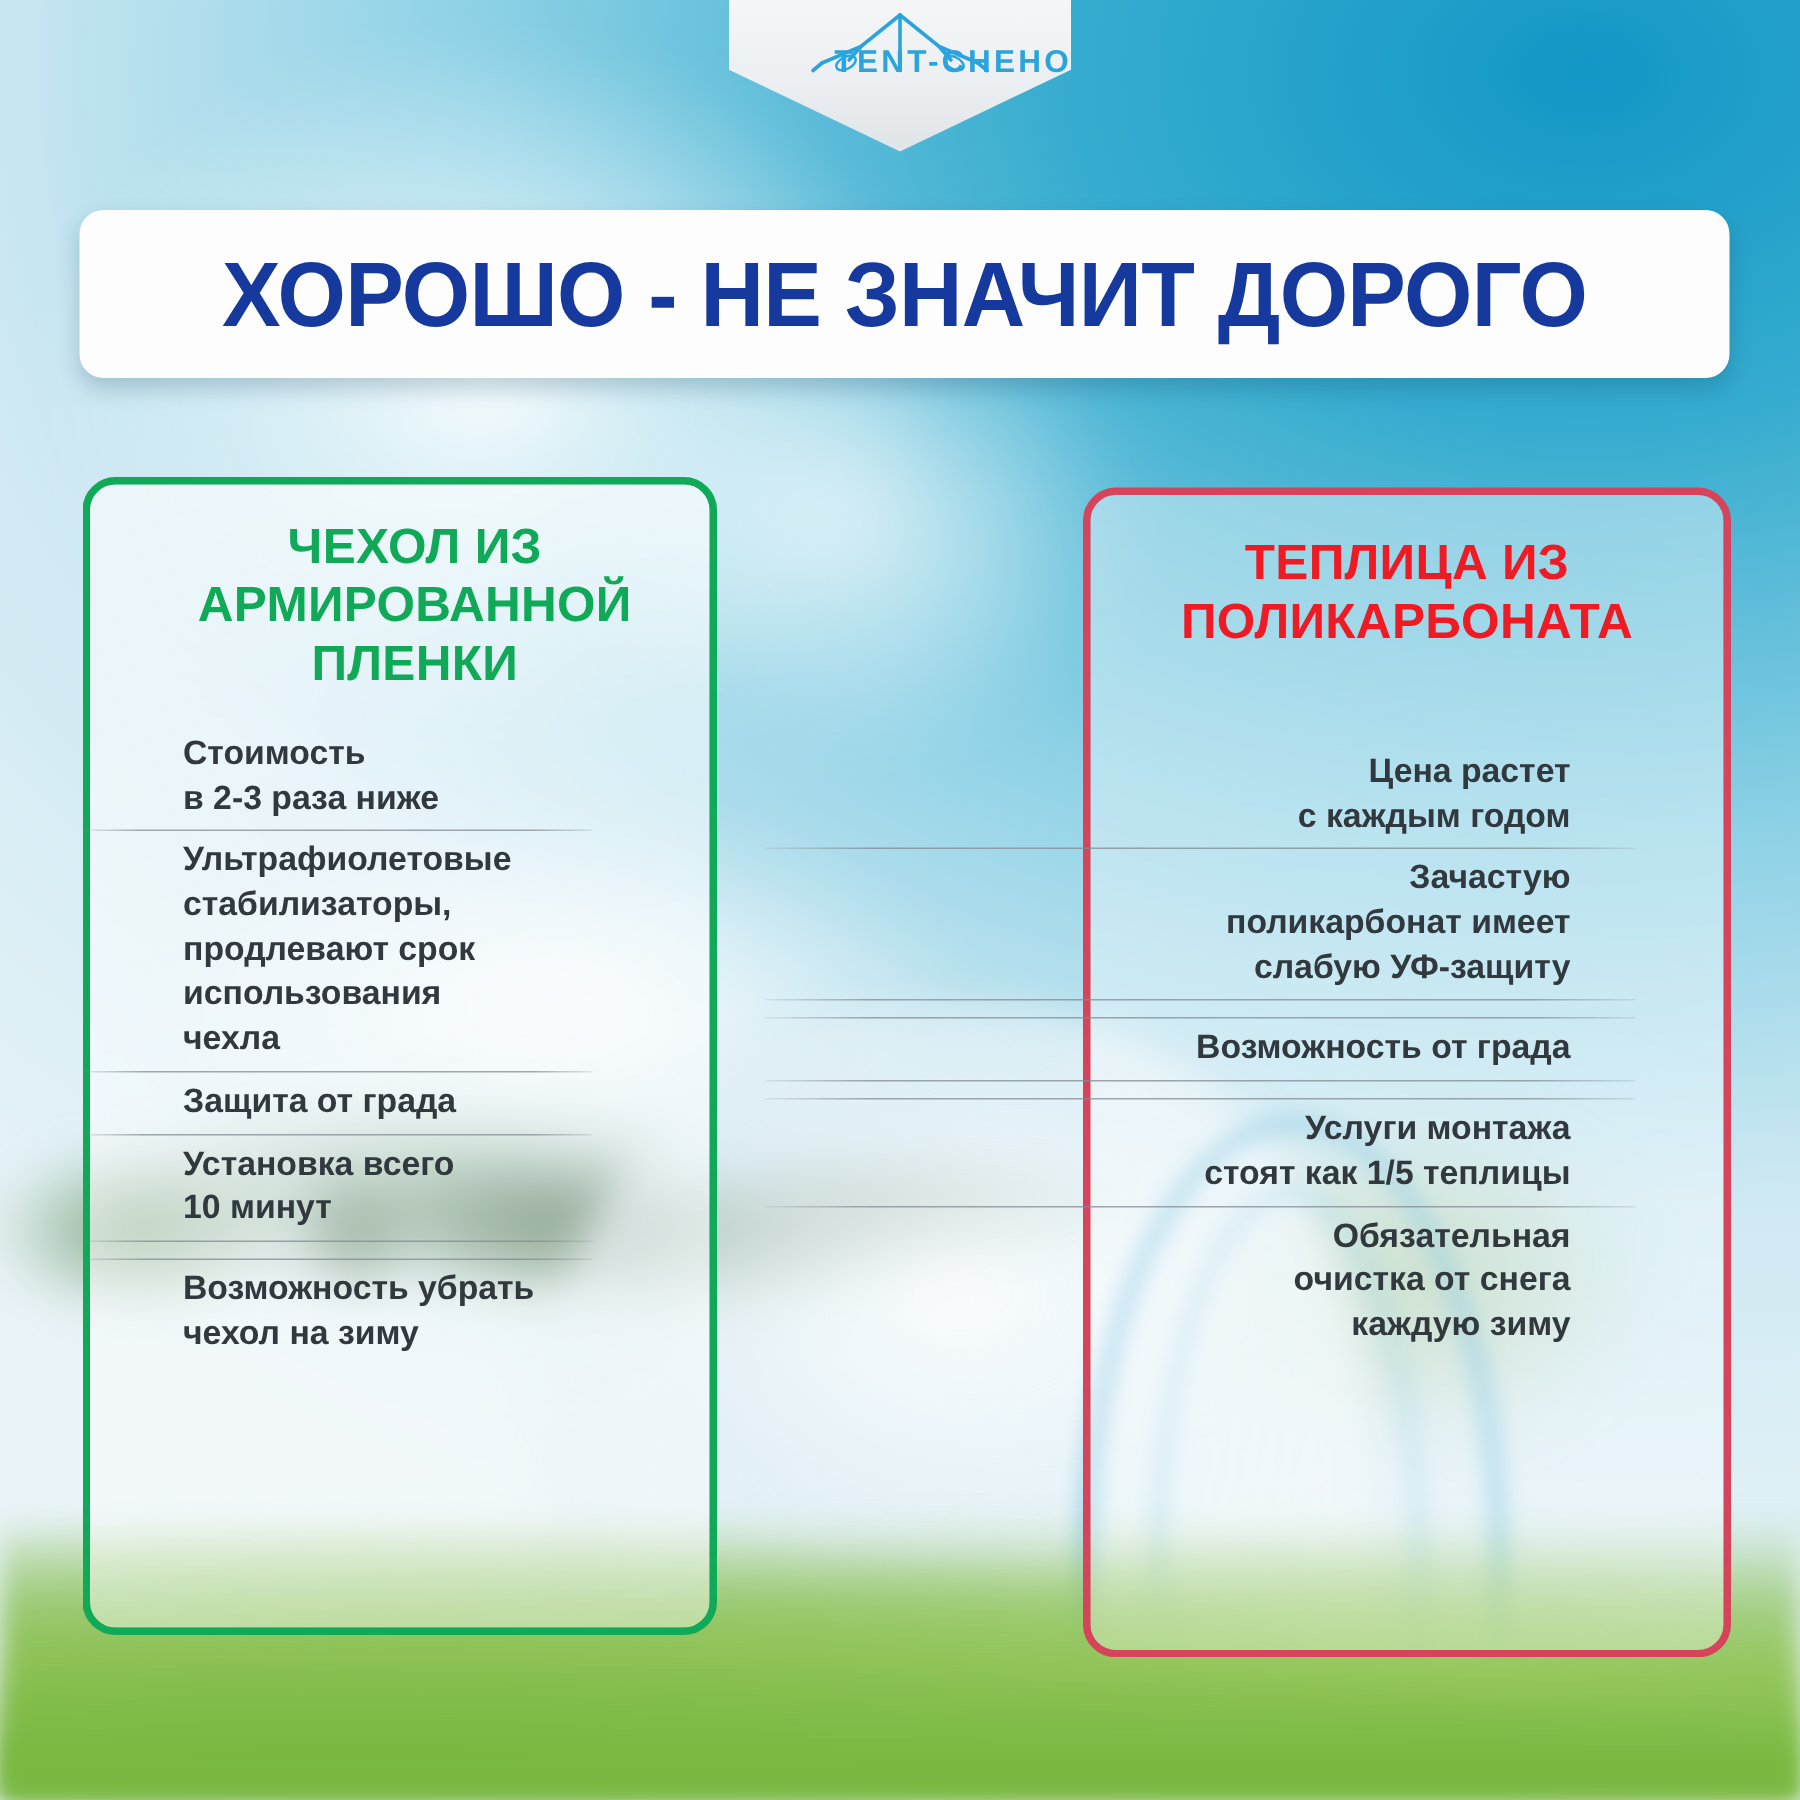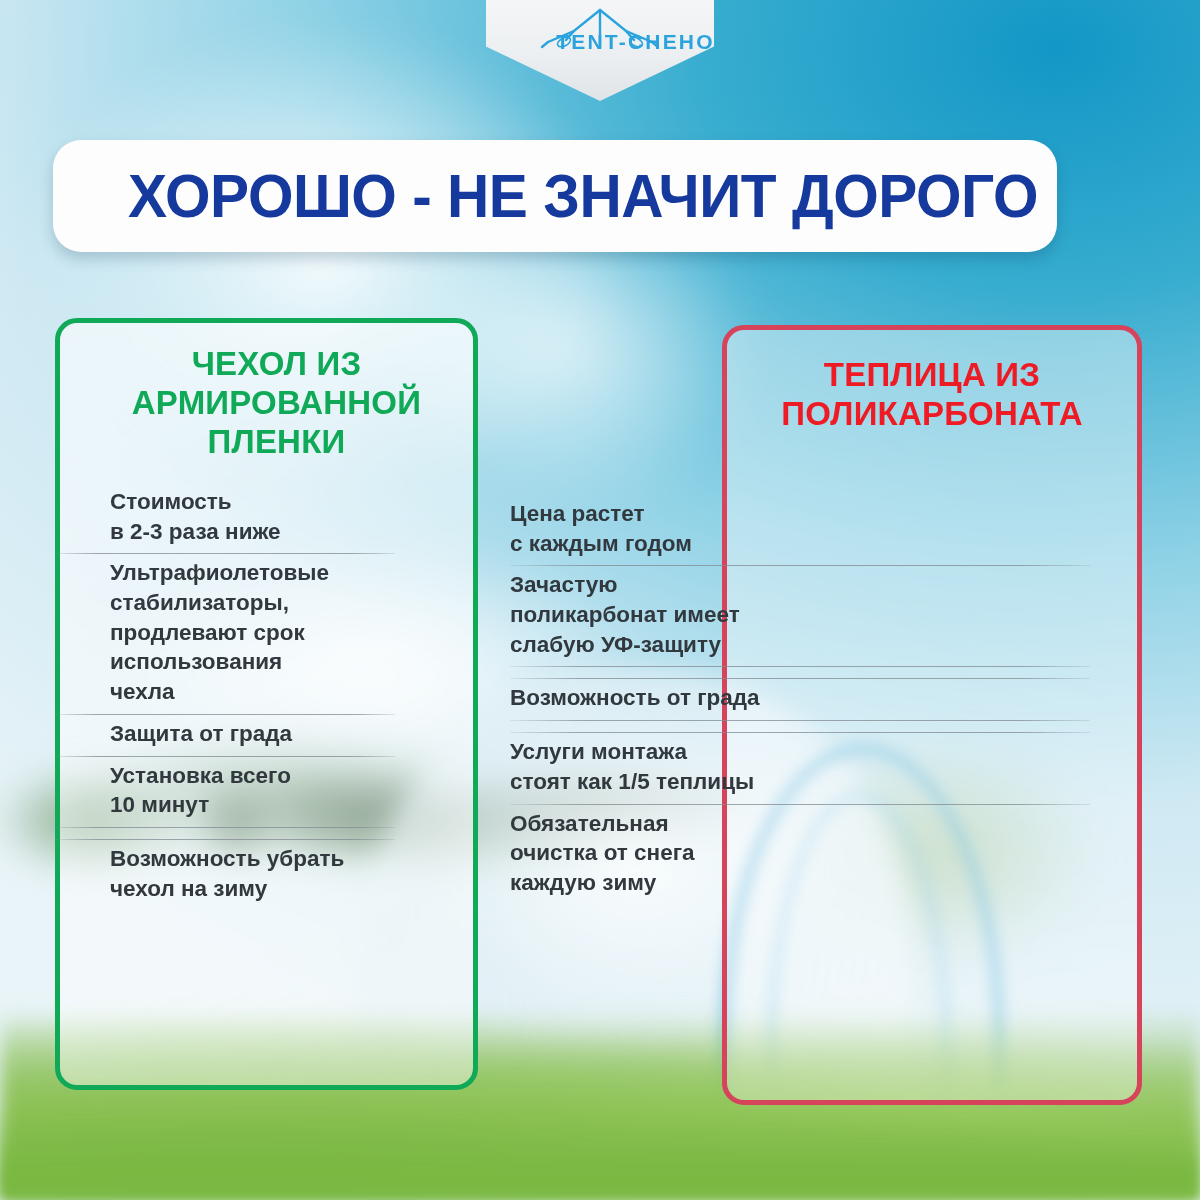"ХОРОШО - НЕ ЗНАЧИТ ДОРОГО" .headline { border-radius: 28px -> 16px; justify-content: flex-end -> center; width: 1004px -> 1100px }
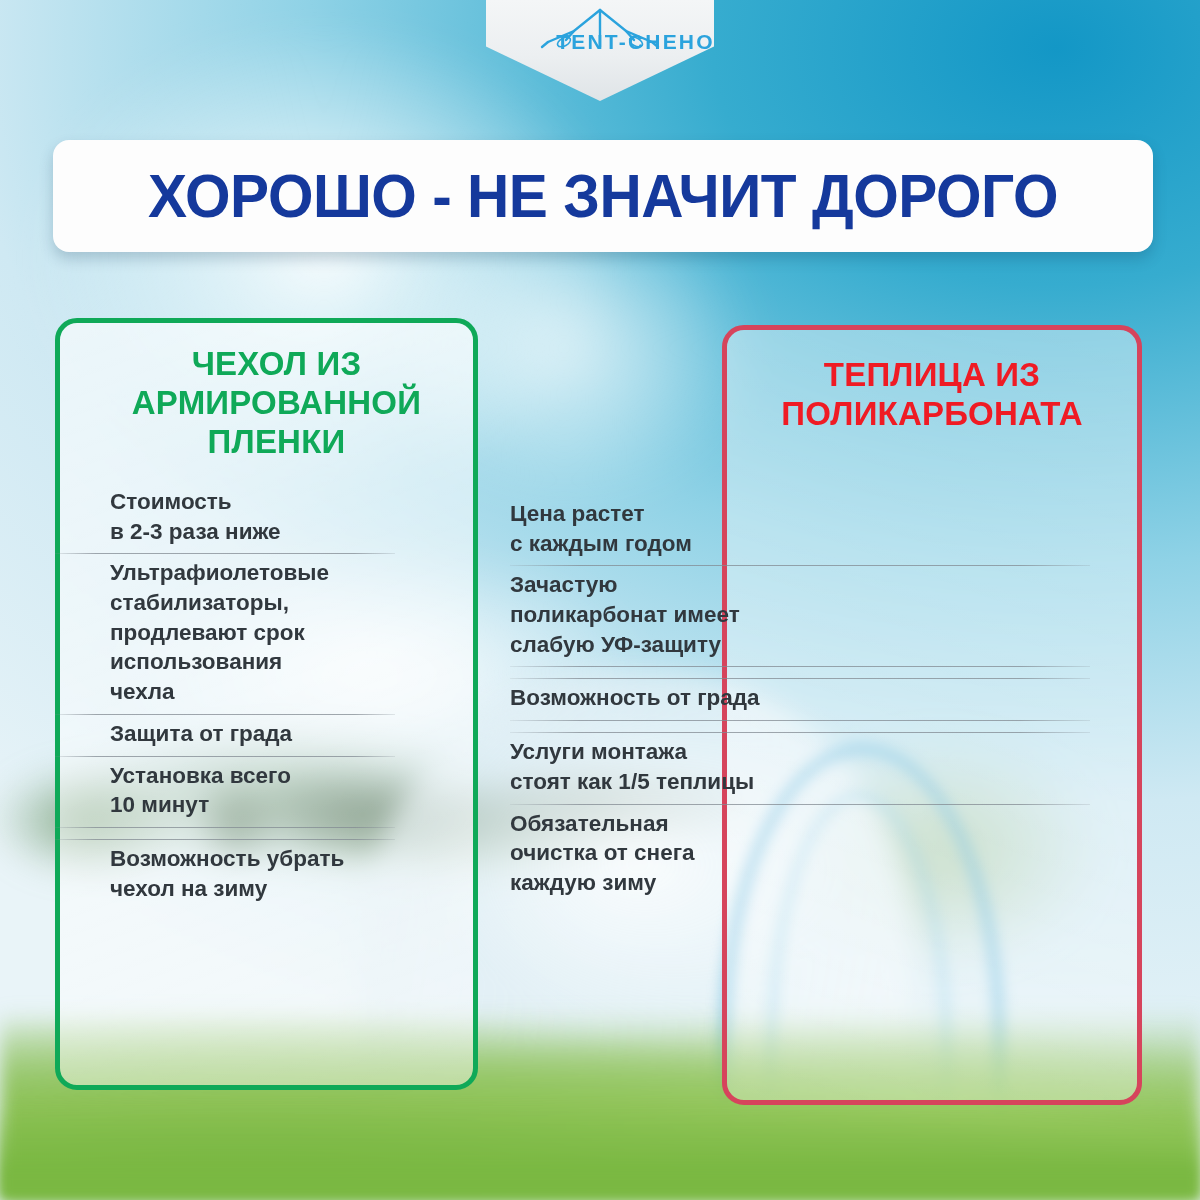"ТЕПЛИЦА ИЗ ПОЛИКАРБОНАТА" .card-red { padding-left: none -> 12px }
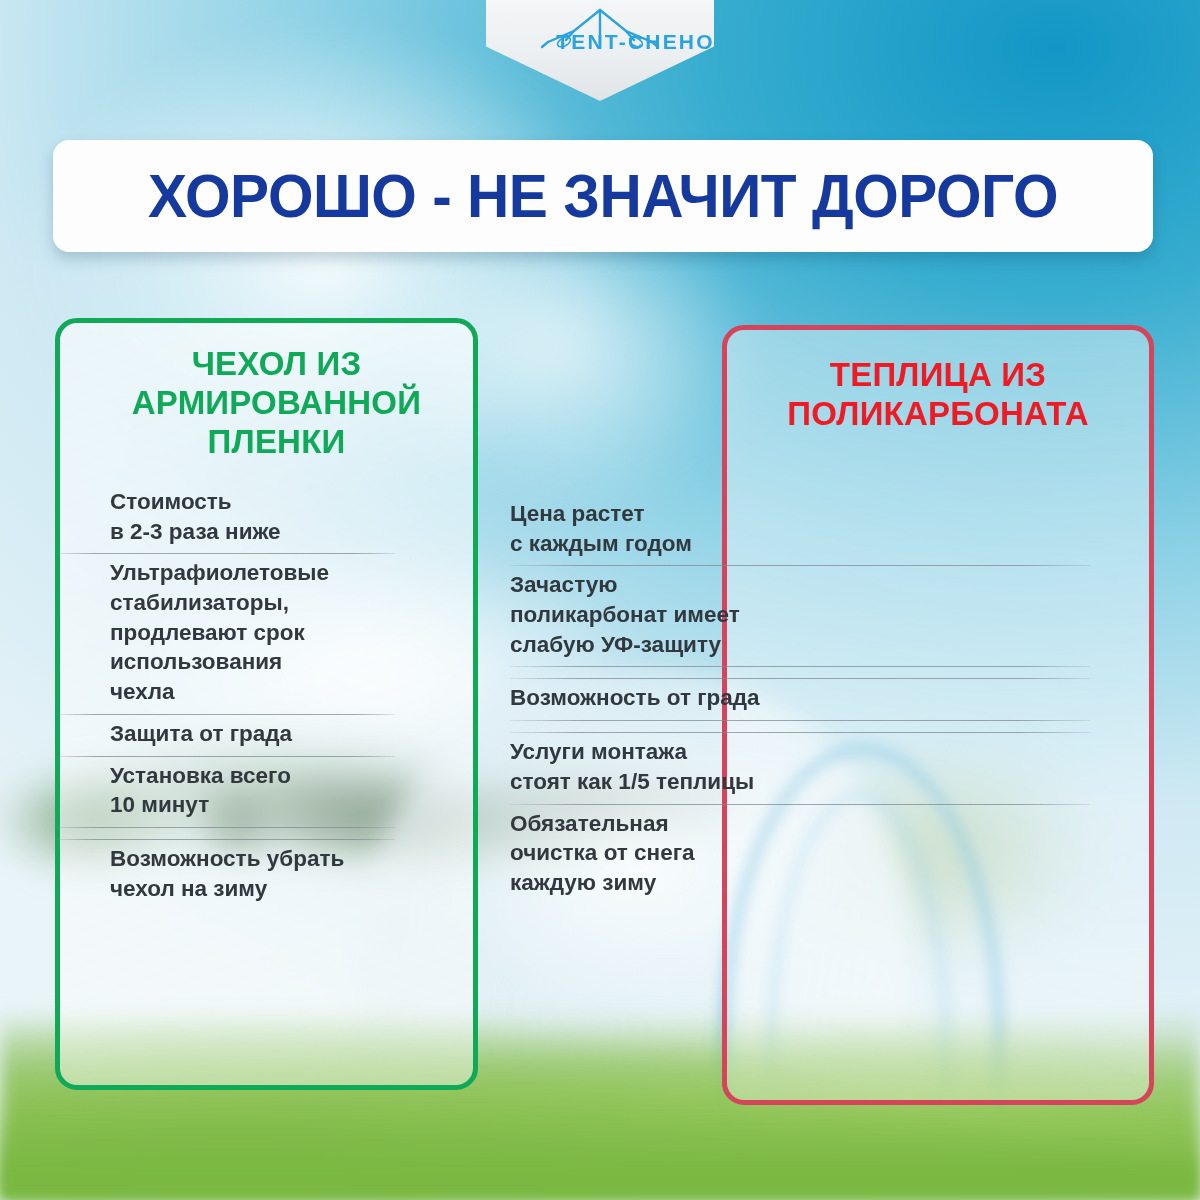"Стоимость" .item { padding: 4px 0 8px 0 -> 4px 0 8px 12px }
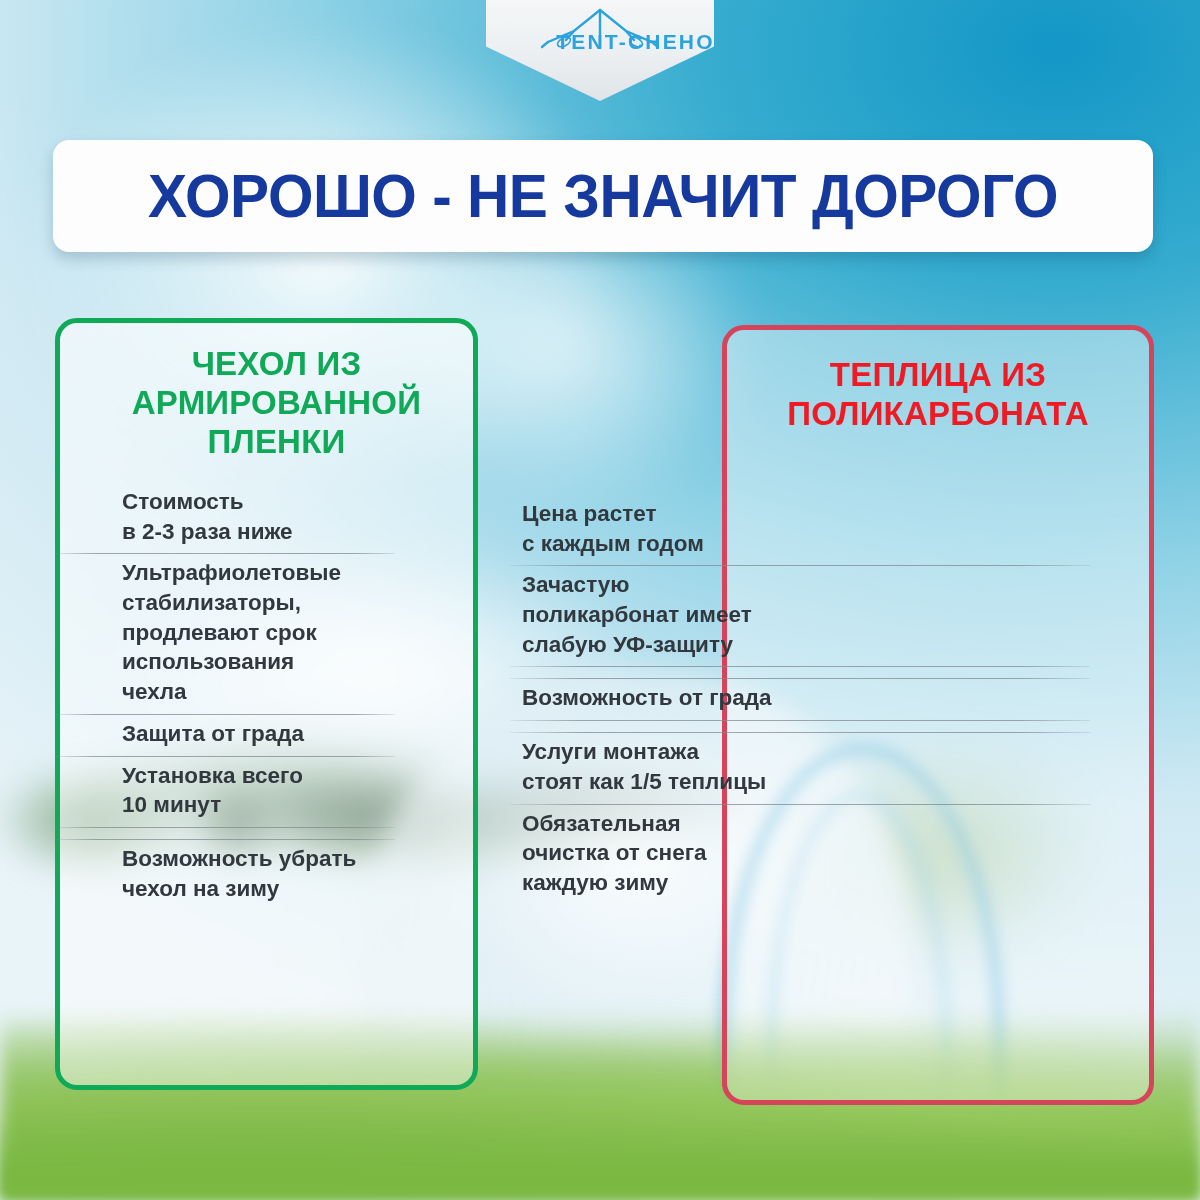"Цена растет" .list-right .item-text { text-align: left -> right }
